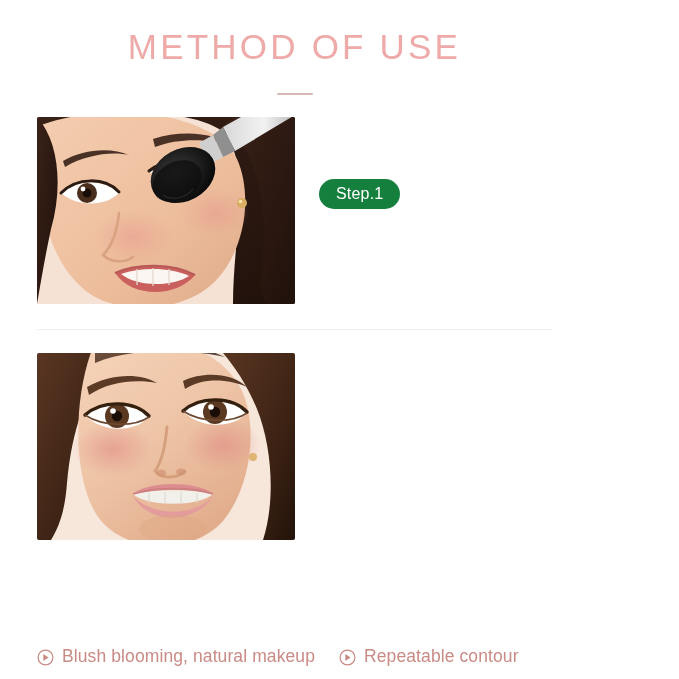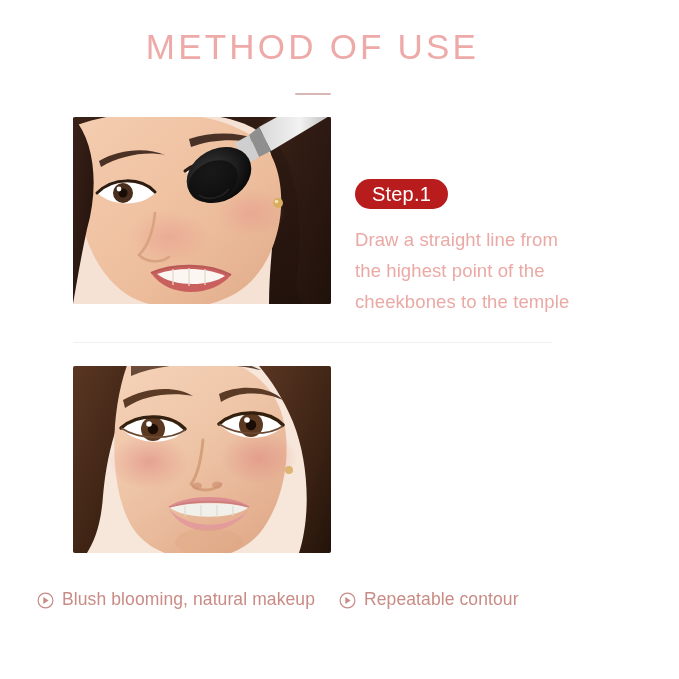"METHOD OF USE" .page { padding-left: 36px -> none }
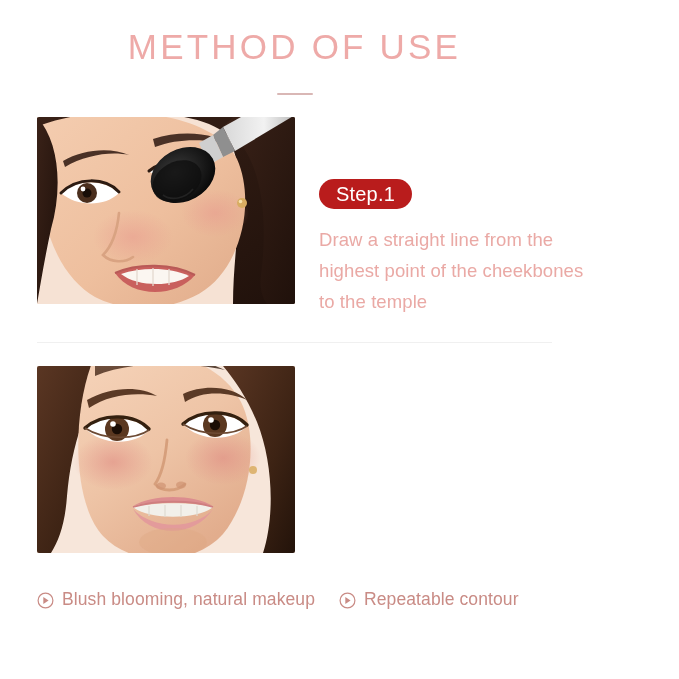"Step.1" .step-badge { background: #b91c1c -> #15803d; font-size: 20px -> 16px }
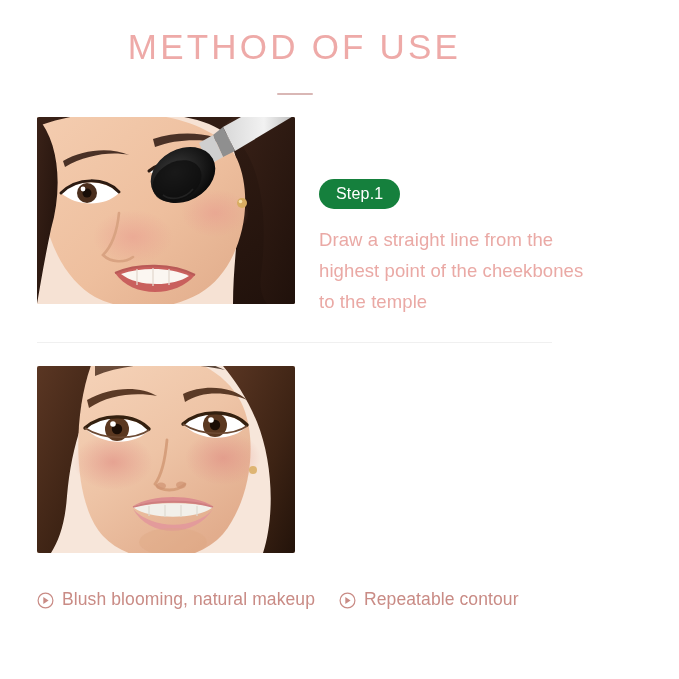"Draw a straight line from" div.step-desc { html: <div>Draw a straight line from the highest point of the cheekbones to the temple</div> -> none }
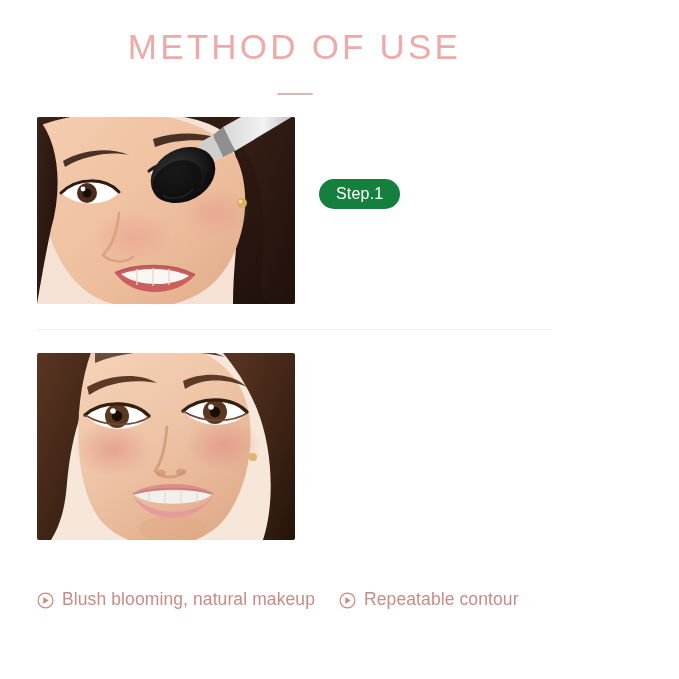"Blush blooming, natural makeup" .footer-bullets { top: 589px -> 646px }
